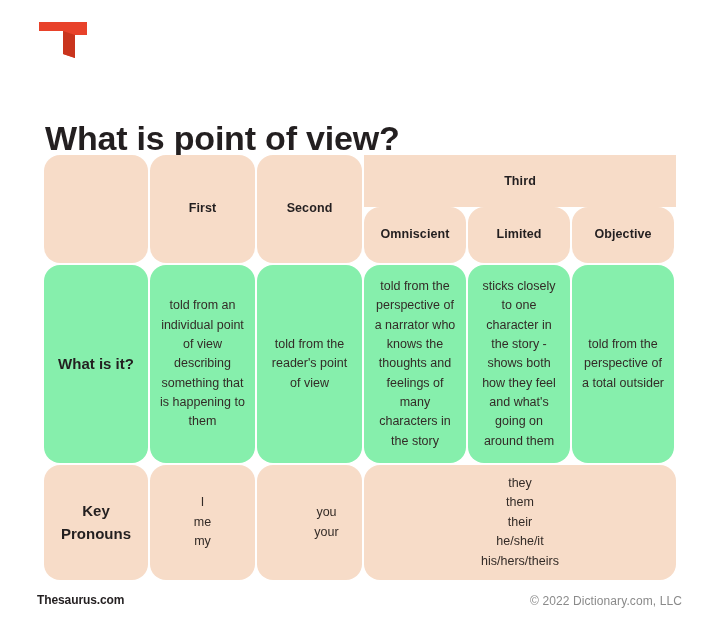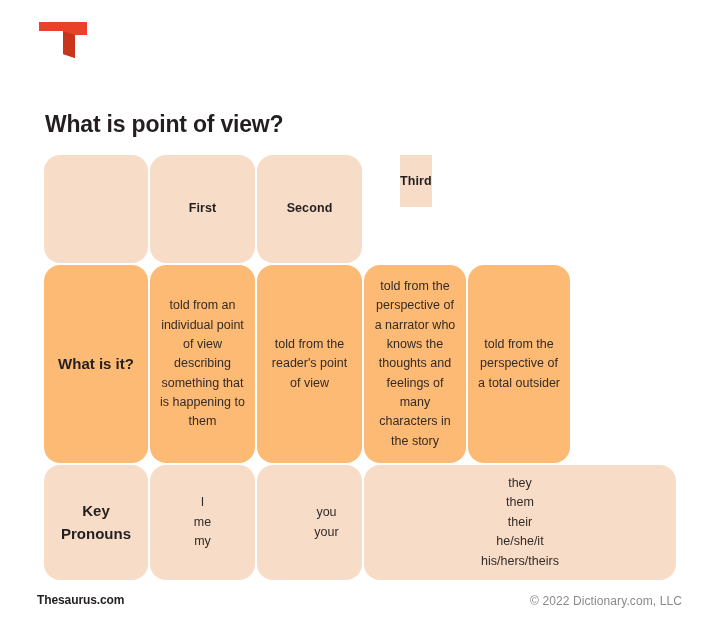"What is point of view?" .page-title { font-size: 23px -> 34px }
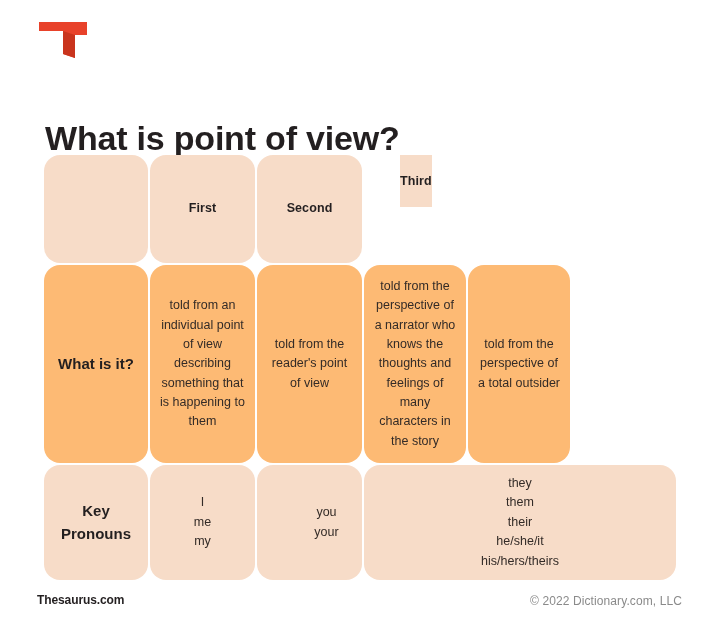"Third" .third-stack { flex-direction: none -> column; margin-left: 36px -> none }
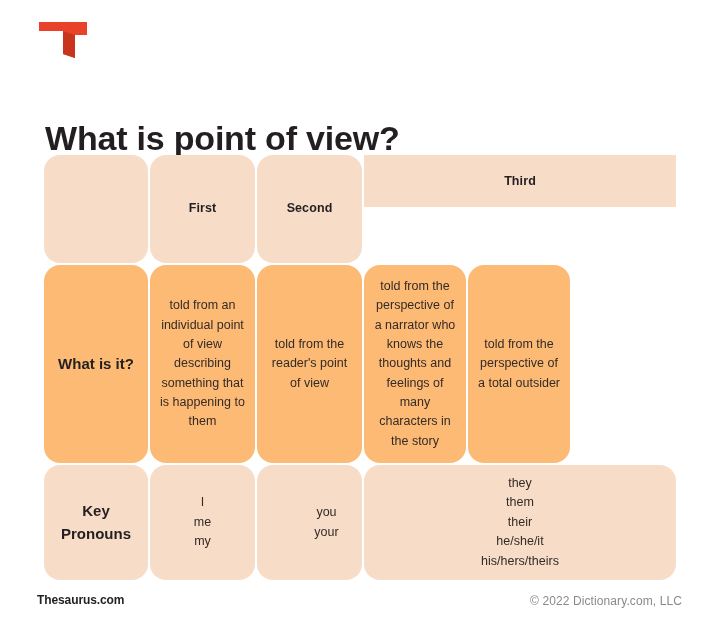"Omniscient" div.third-bottom { html: none -> <div> <div> <span>Omniscient</span> </div> <div> <span>Limited</span> </div> <div> <span>Objective</span> </div> </div> }
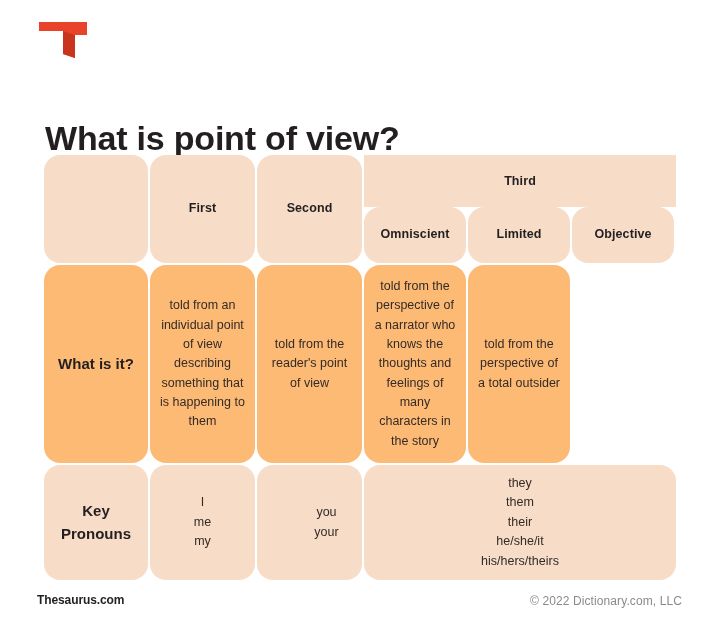"told from the perspective of" .tint-cream { background: #fdba74 -> #86efac }
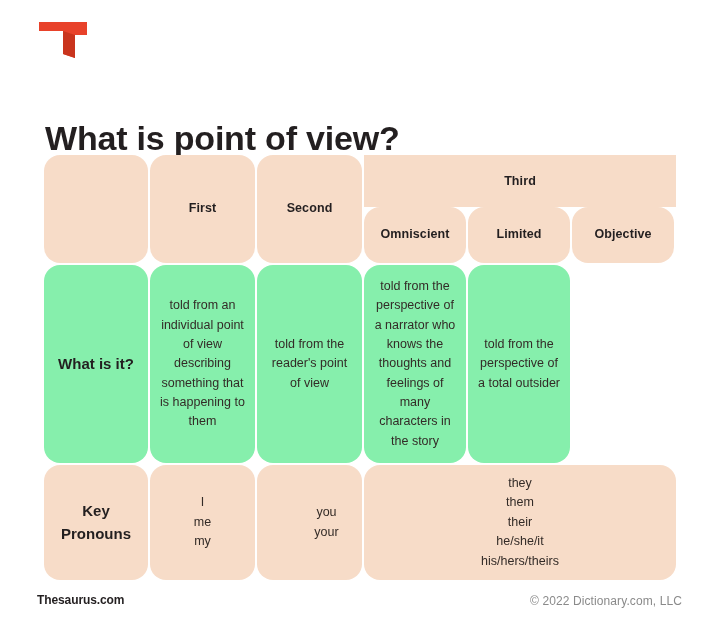"sticks closely to one character" div.cell { html: none -> <div>sticks closely to one character in the story - shows both how they feel and what's going on around them</div> }
